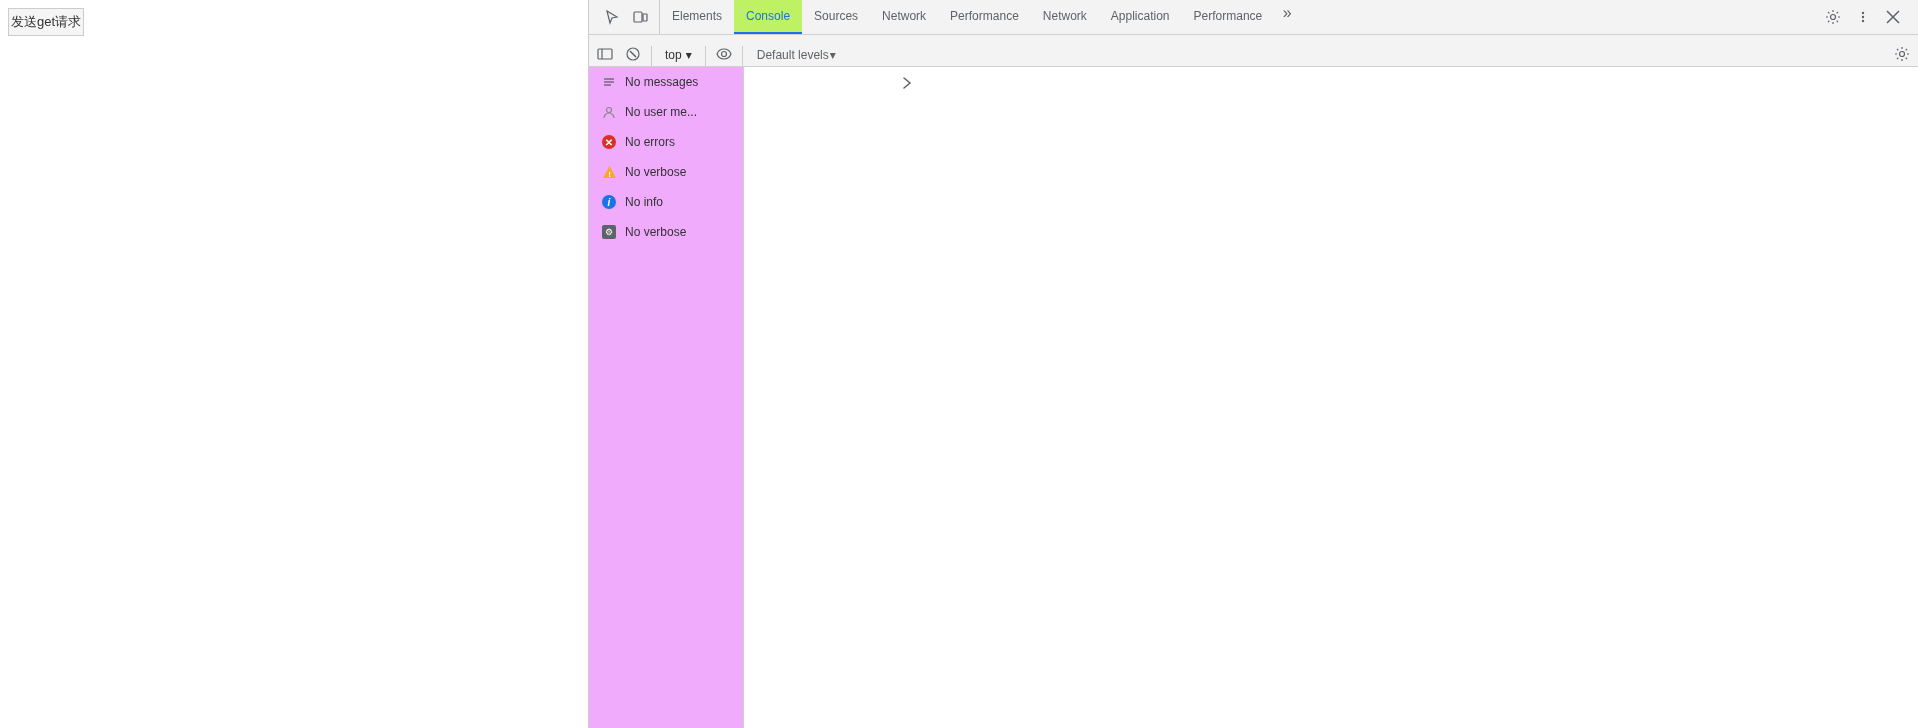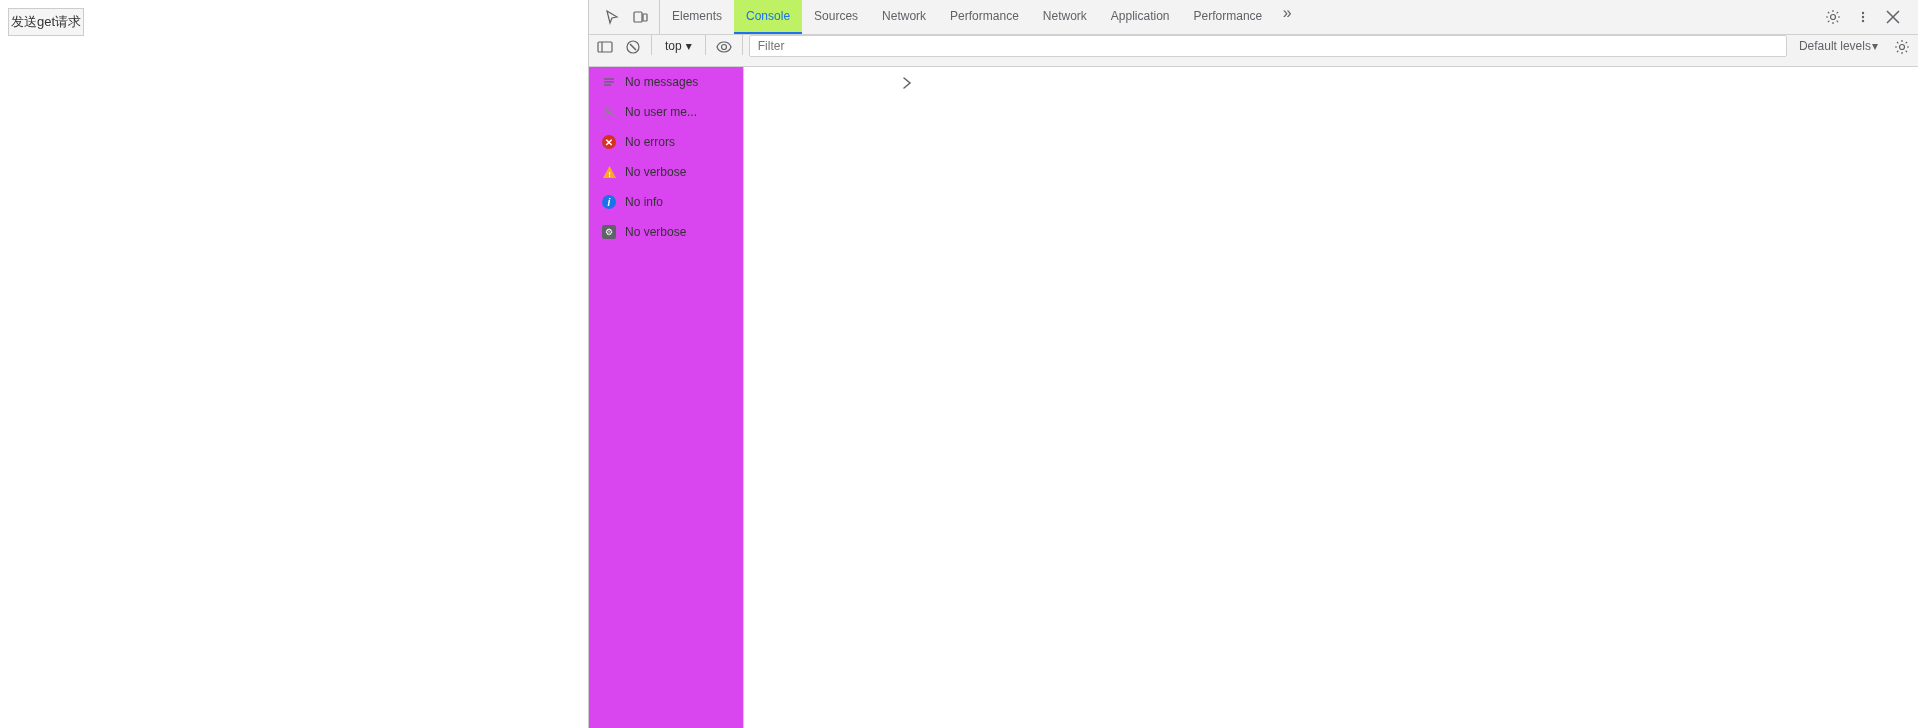"top" .console-toolbar { align-items: flex-start -> flex-end }
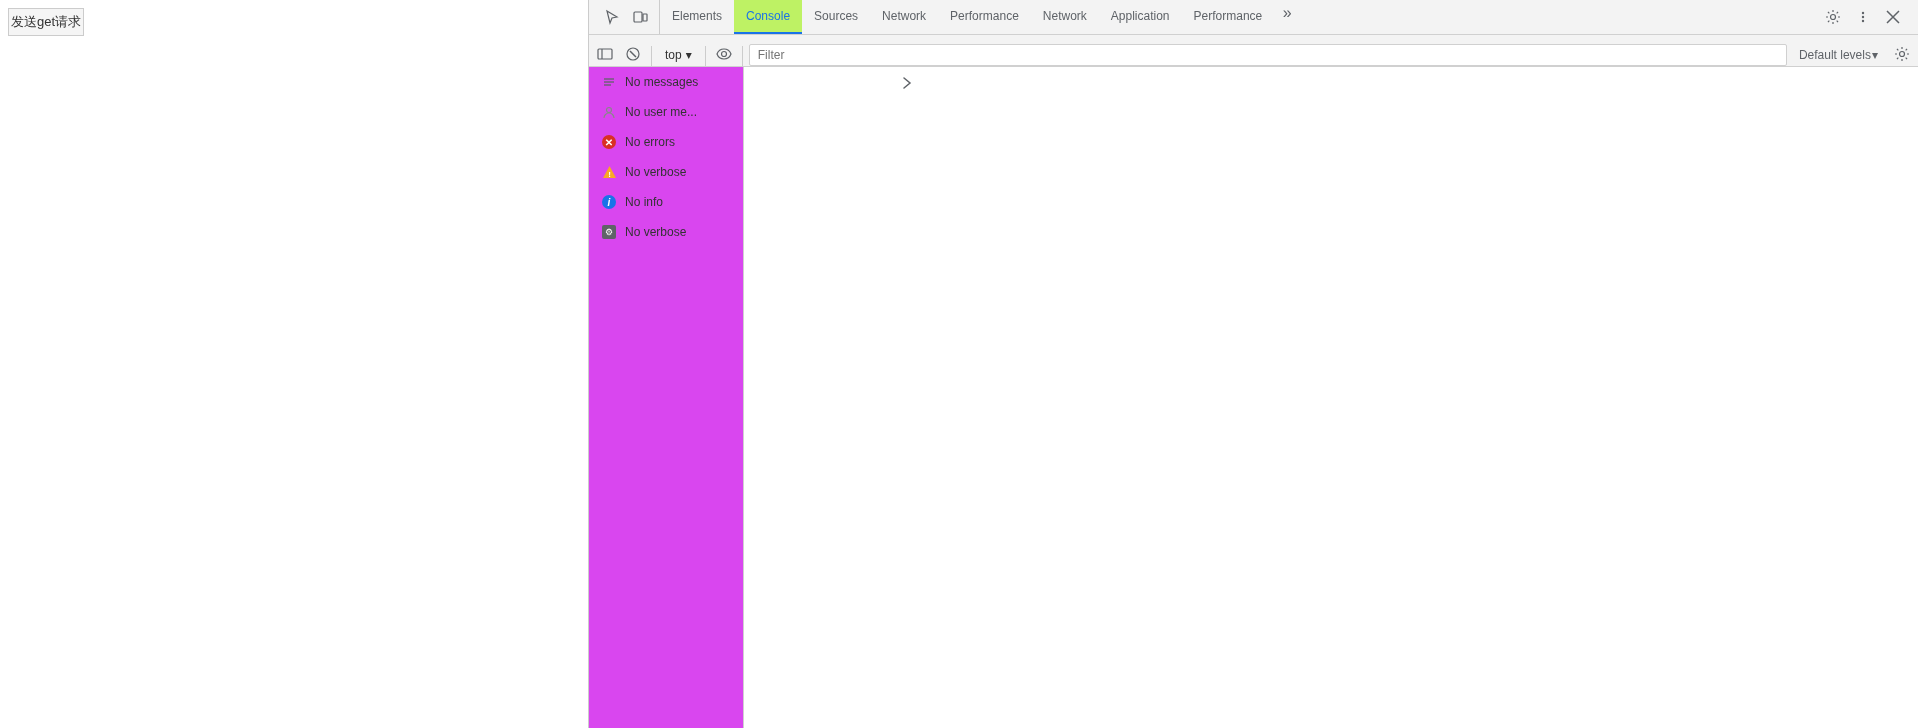"Filter" input.filter-input { html: <input> -> none }
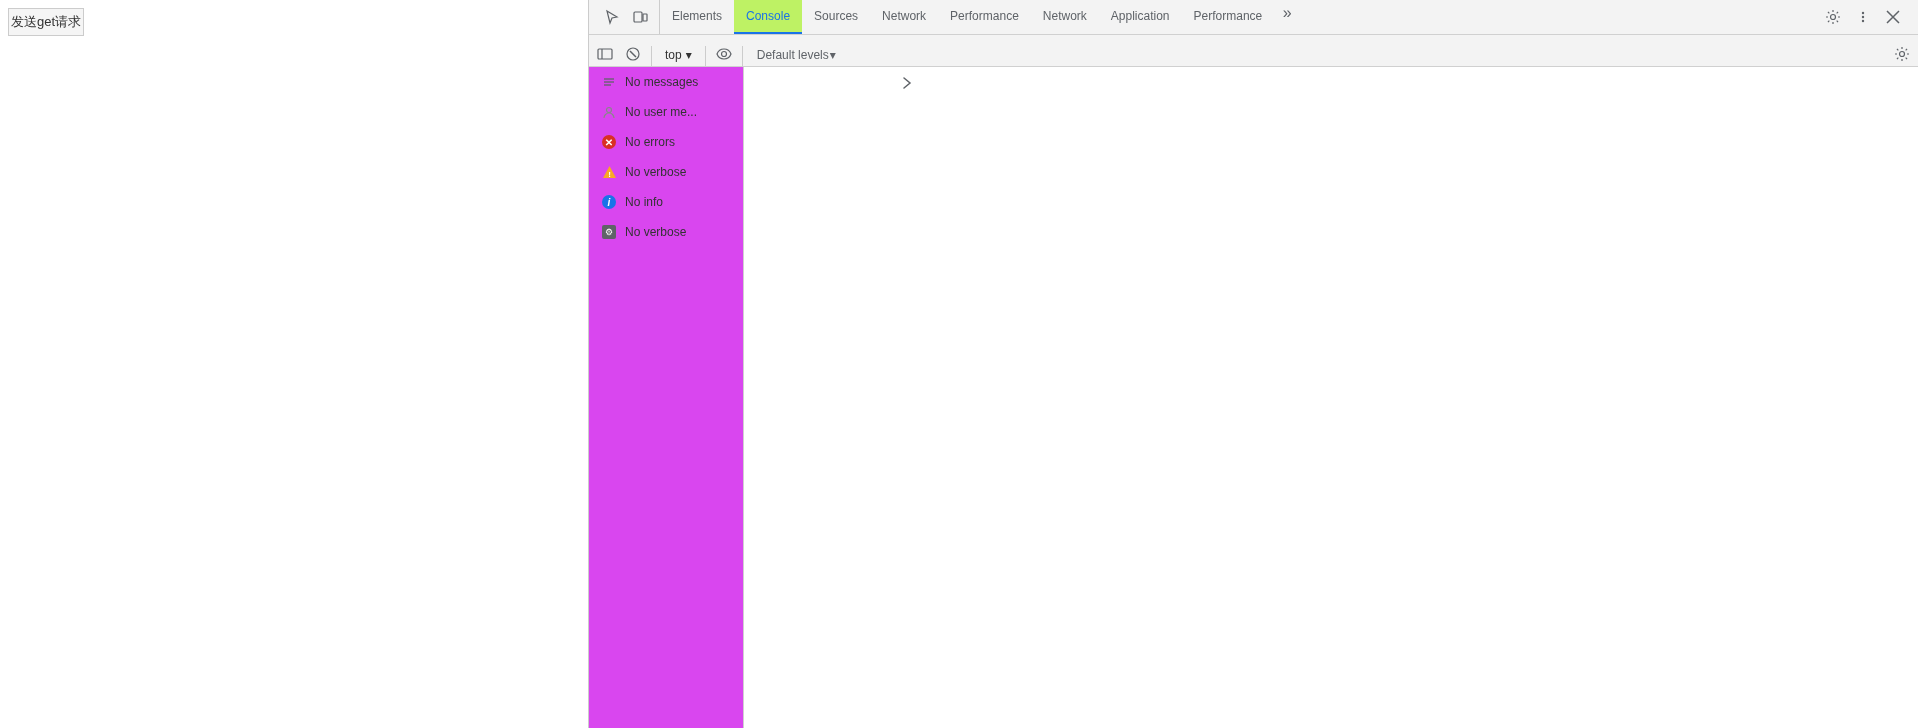"No messages" .console-sidebar { background: #d946ef -> #f0abfc }
